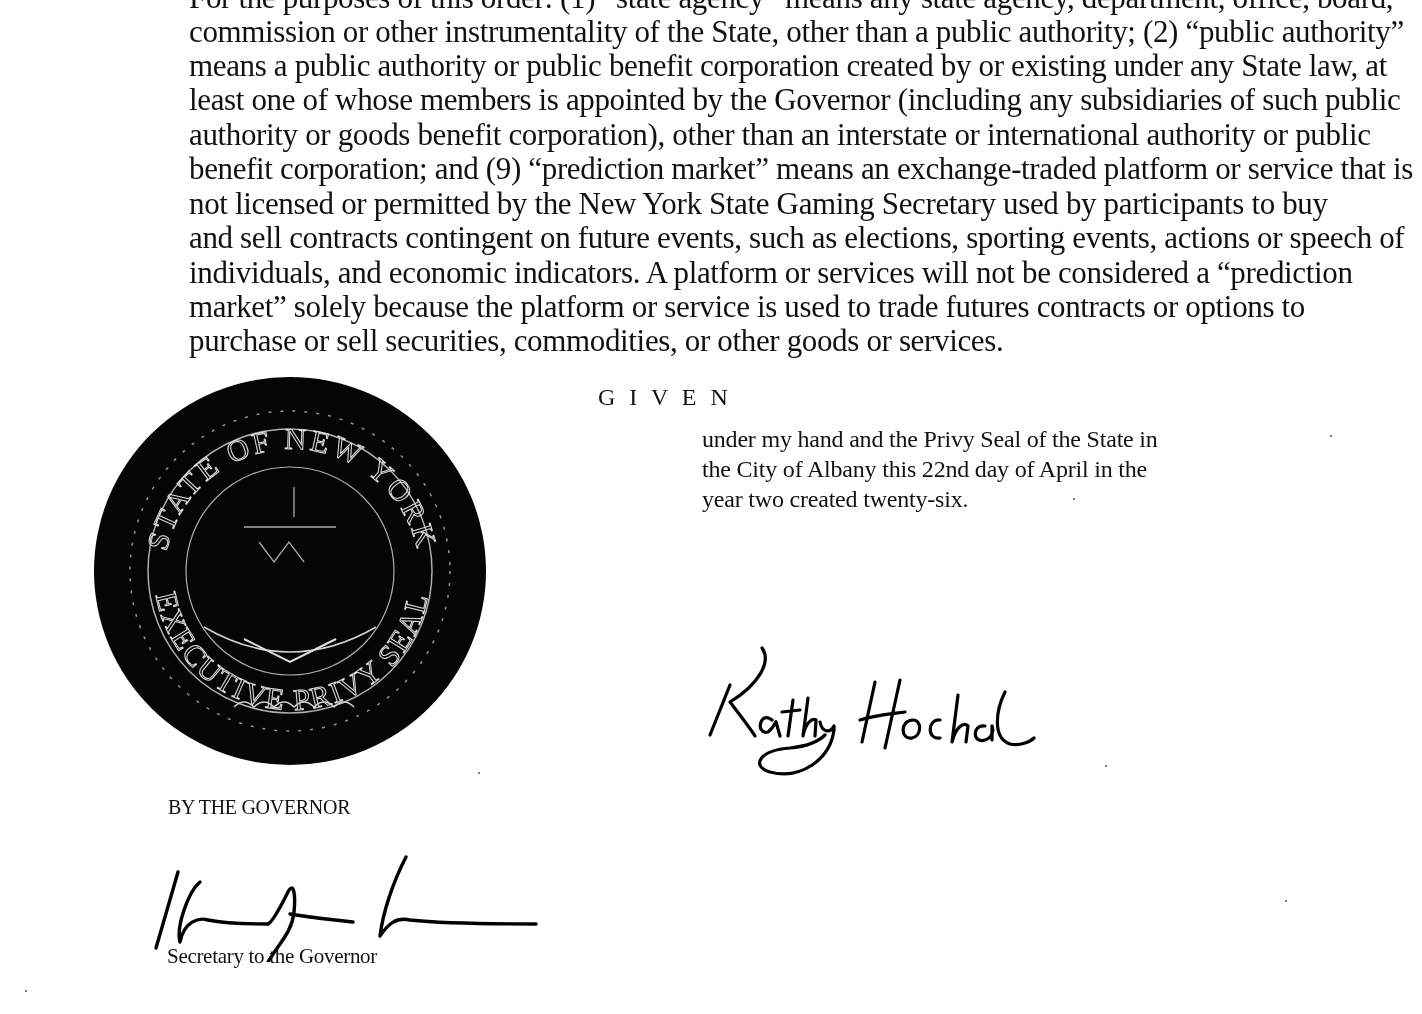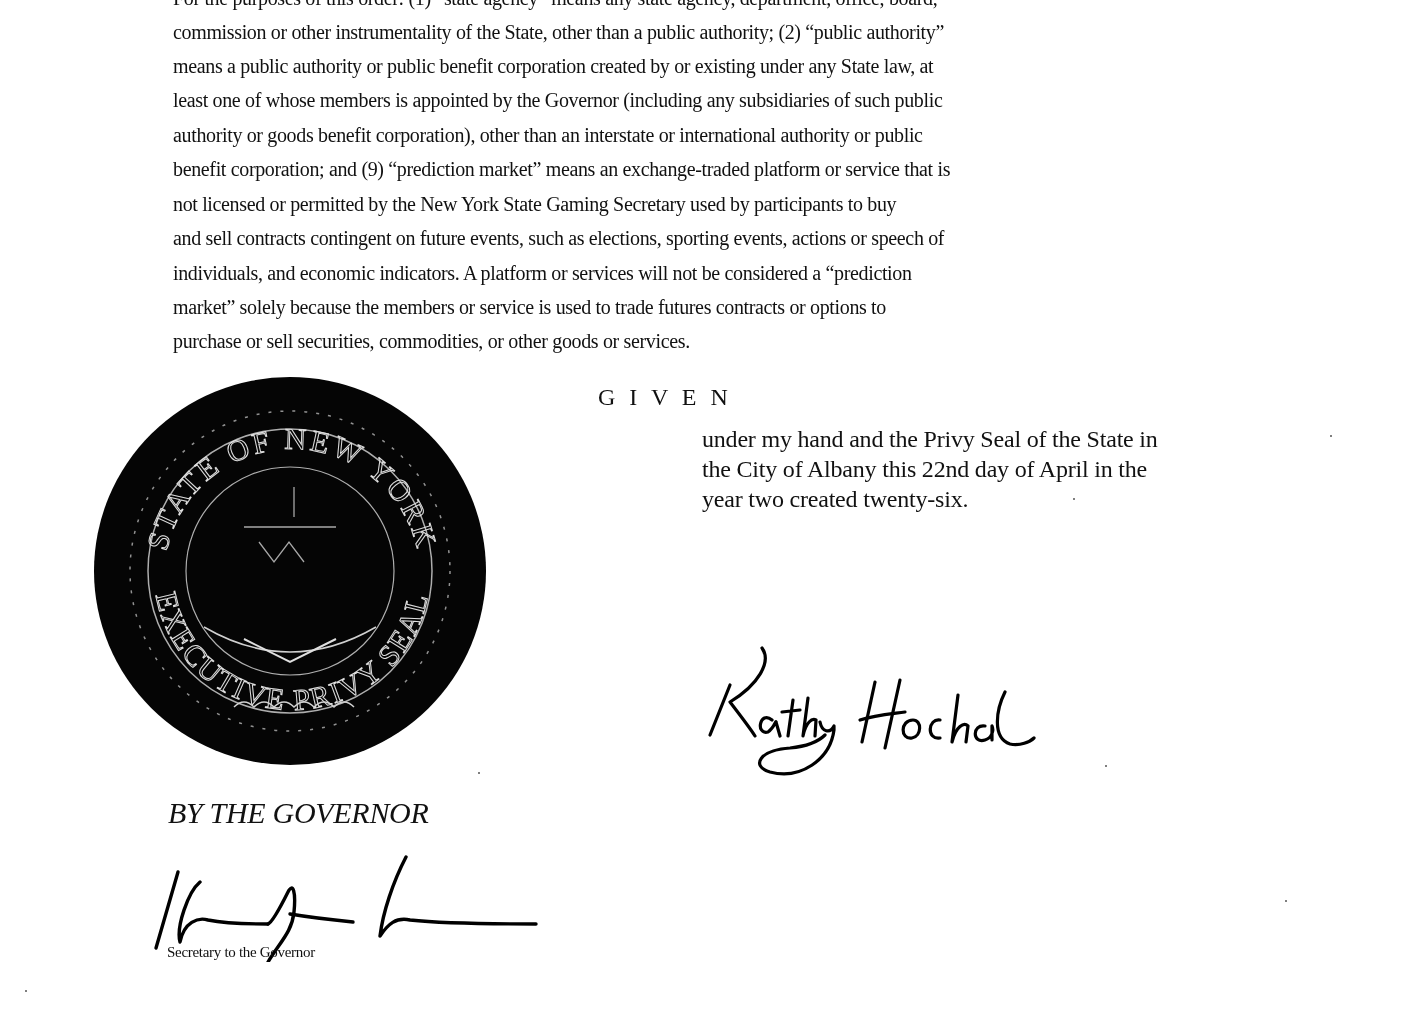"commission or other instrumentality of" .line { font-size: 20px -> 31px; left: 0 -> 16px }
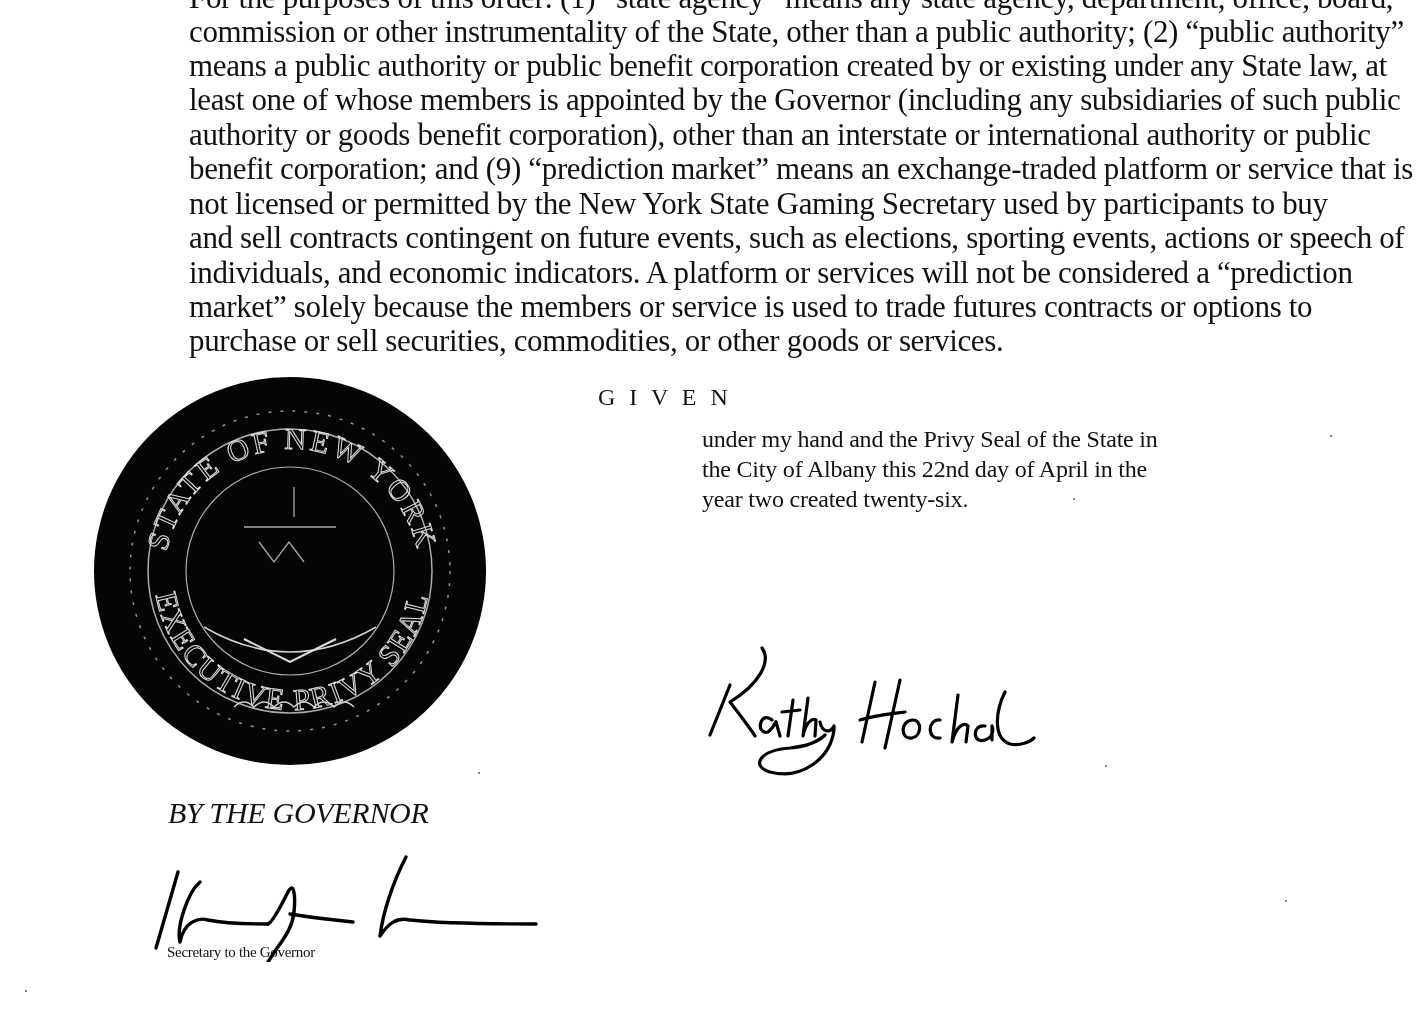"market” solely because the members" div.line { text: members -> platform }
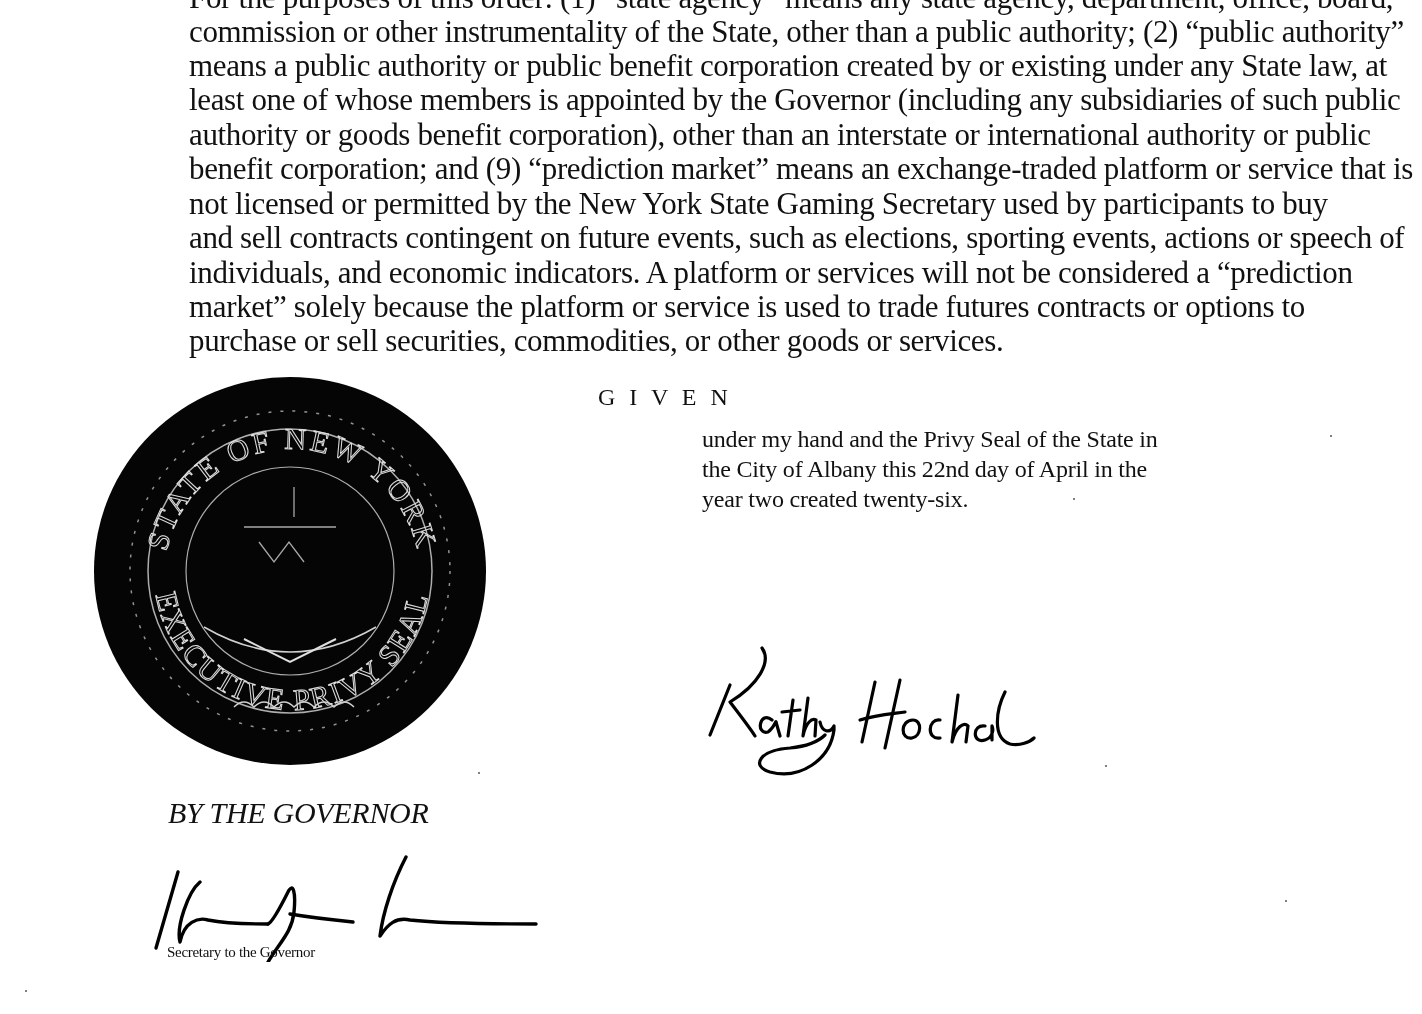"BY THE GOVERNOR" div.caption { font-size: 30px -> 20px; font-style: italic -> none }
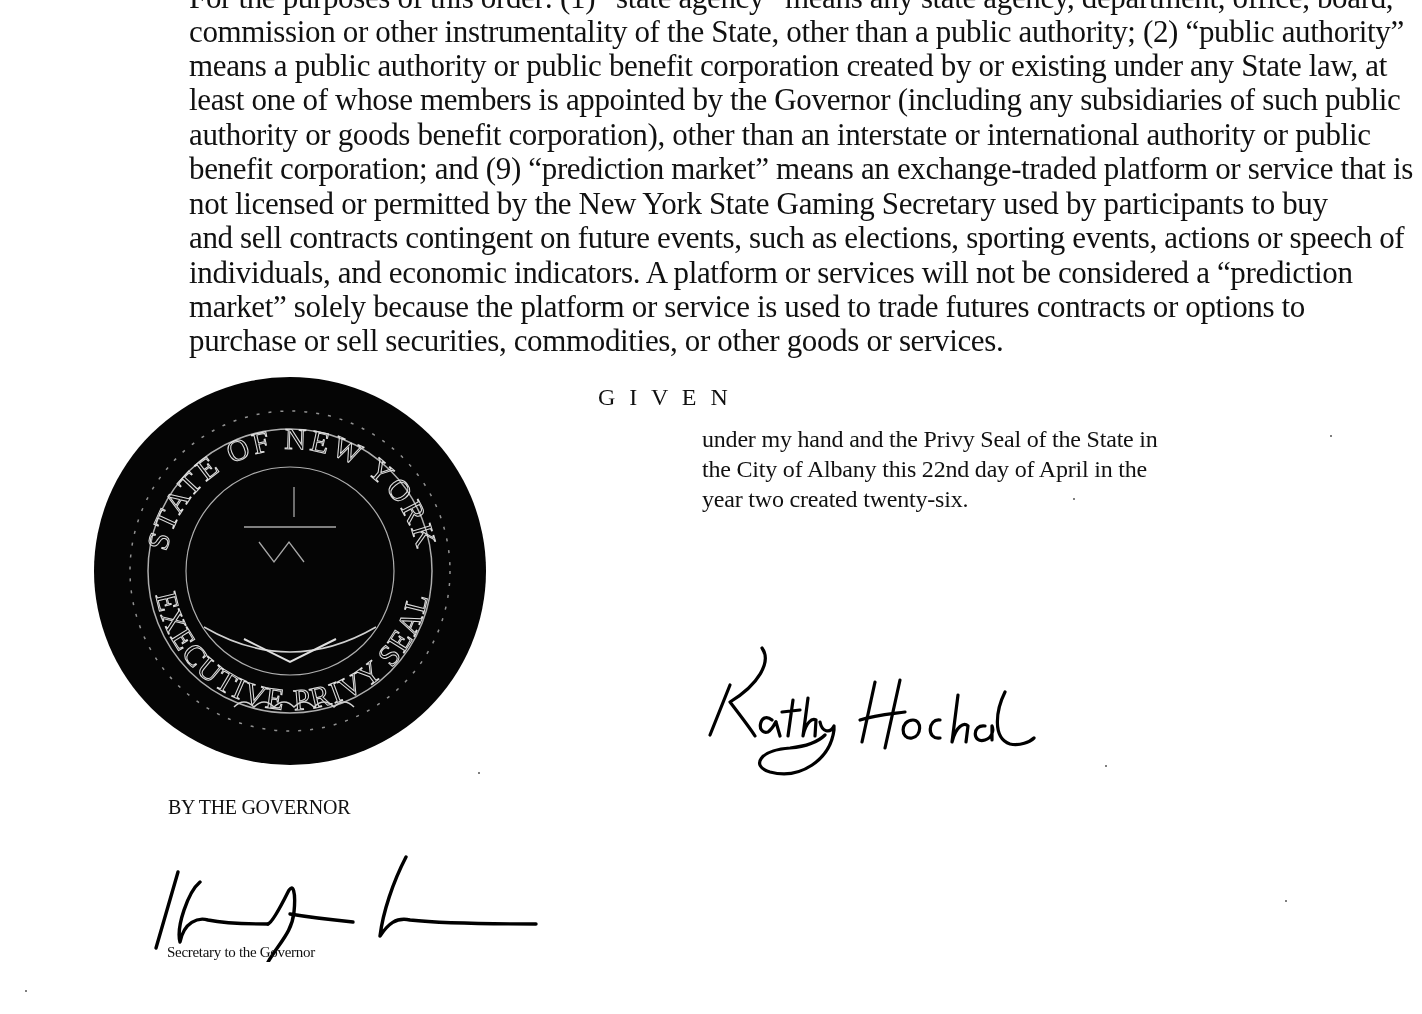"Secretary to the Governor" .caption { font-size: 15px -> 21px }
